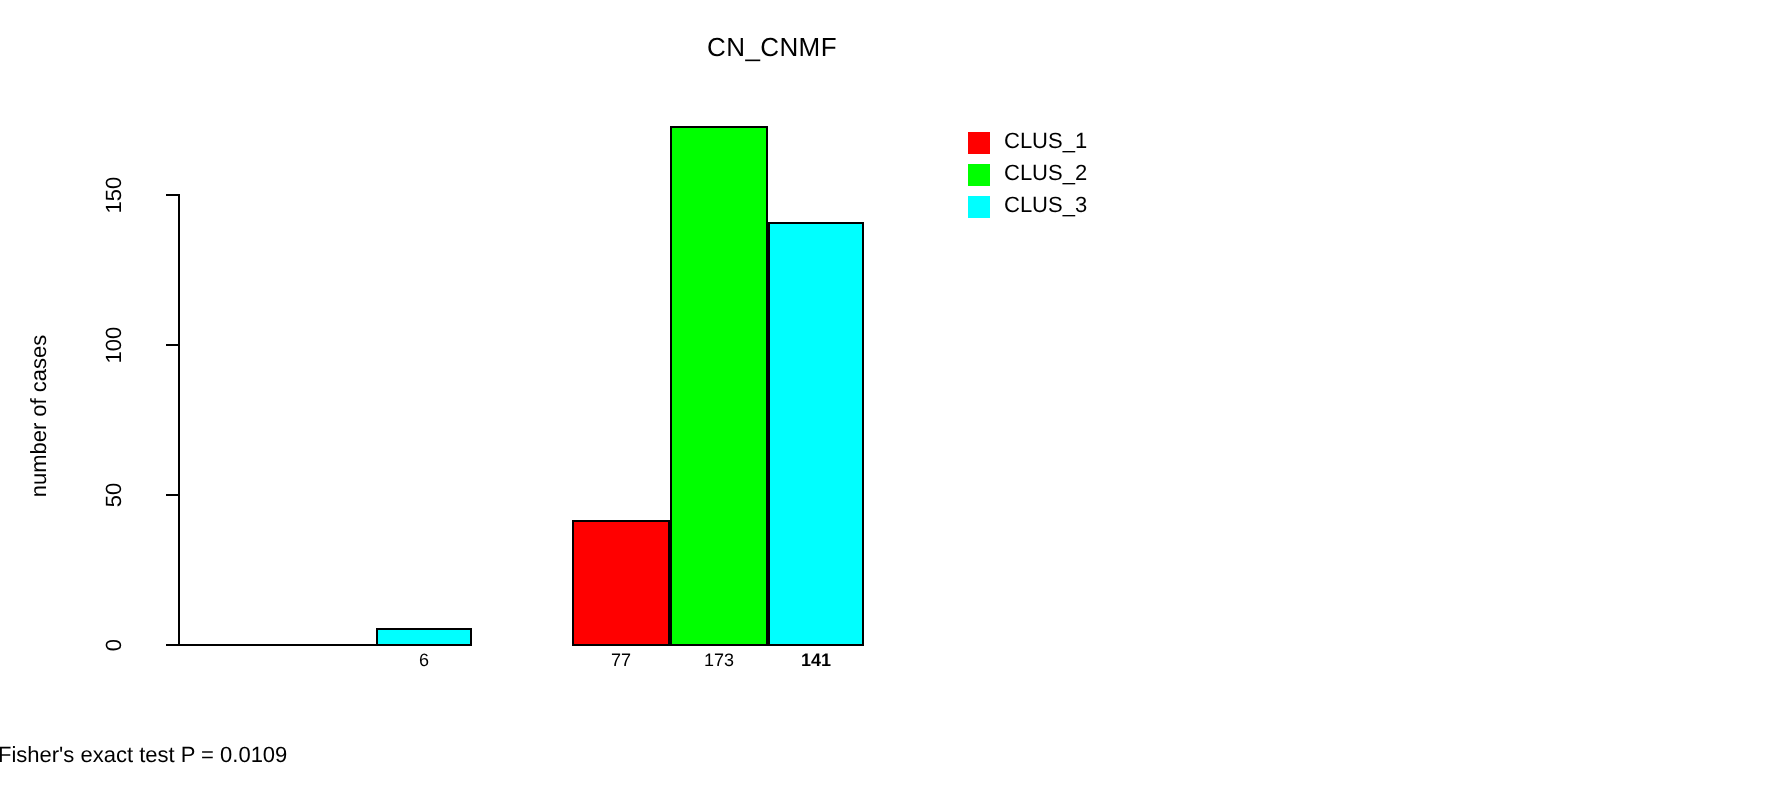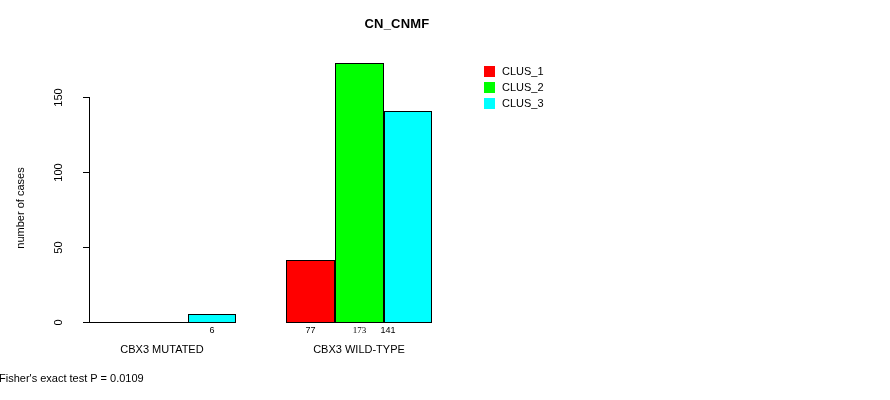"CN_CNMF" #chart-title { font-weight: bold -> normal; left: 15px -> 4px }
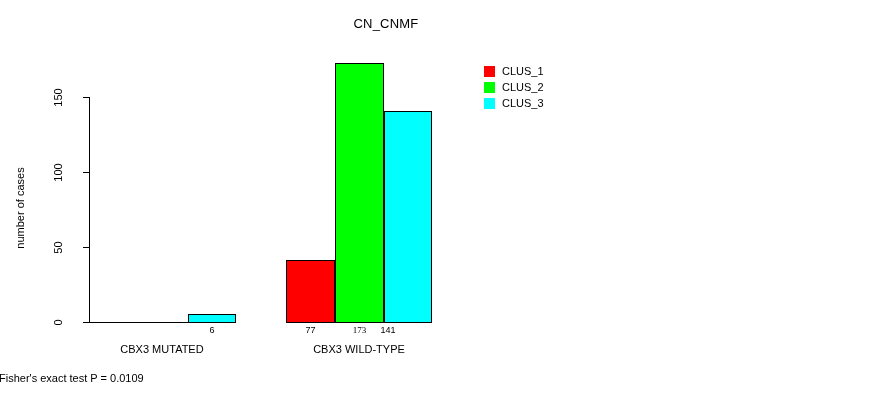"173" div.abs { font-family: Liberation Serif, serif -> none }
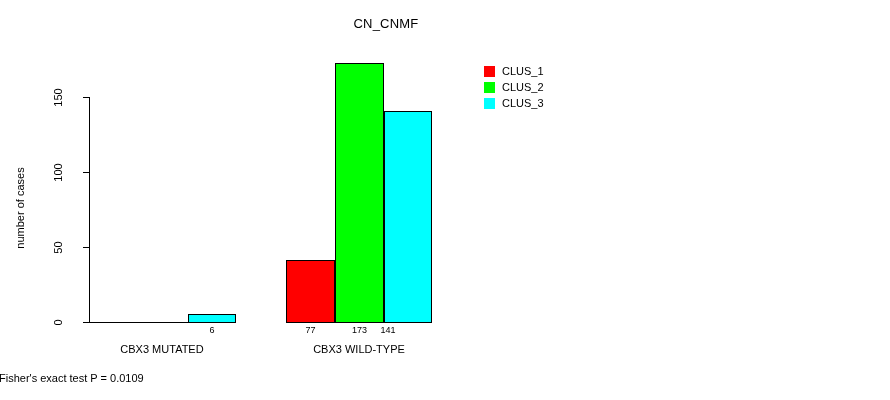"141" div.abs { font-weight: none -> bold; left: 364px -> 384px }
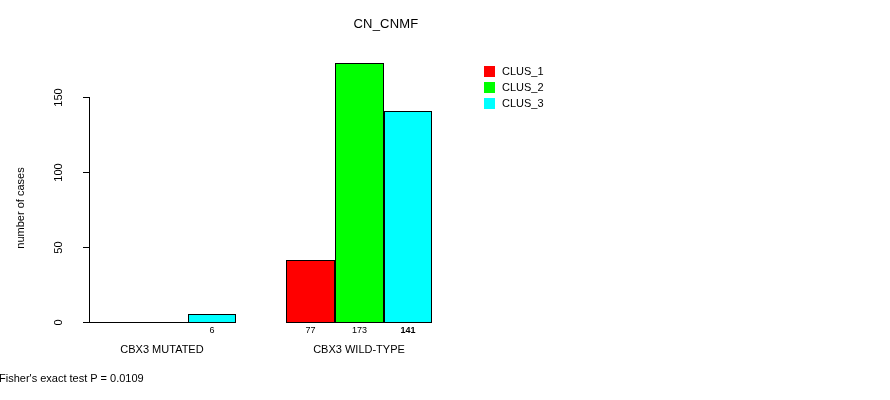"CBX3 MUTATED" div.abs { html: <div>CBX3 MUTATED</div> -> none }
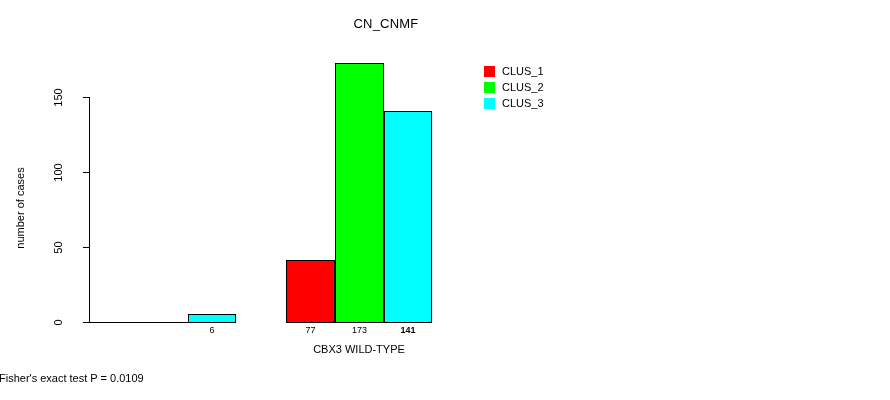"CBX3 WILD-TYPE" div.abs { html: <div>CBX3 WILD-TYPE</div> -> none }
